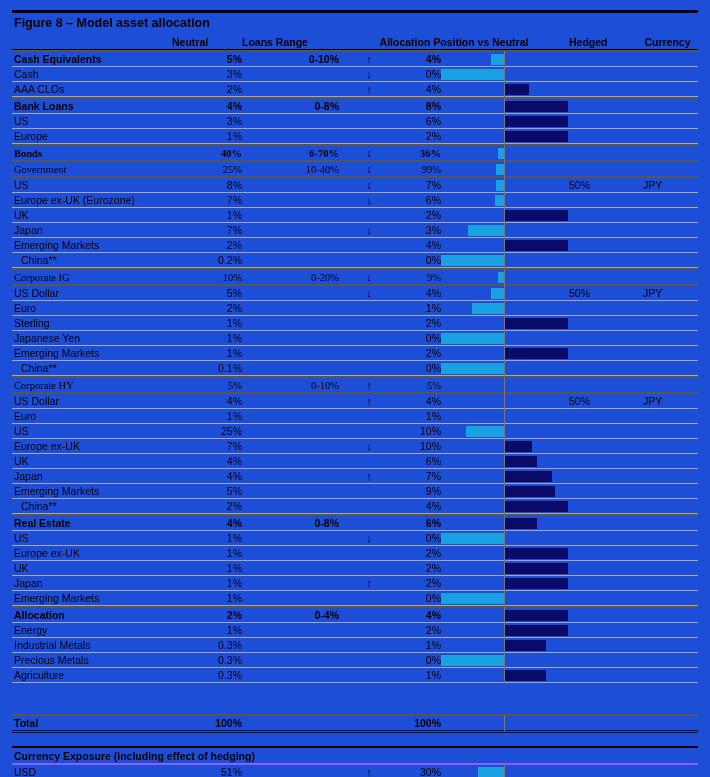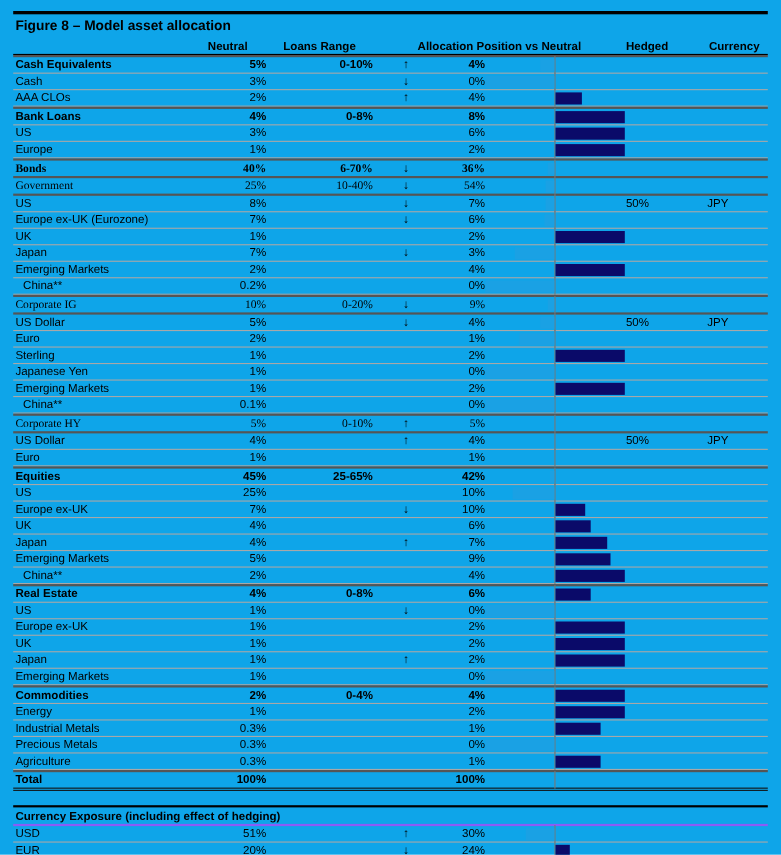"Figure 8 – Model asset" .page { background: #0ea5e9 -> #1d4ed8 }
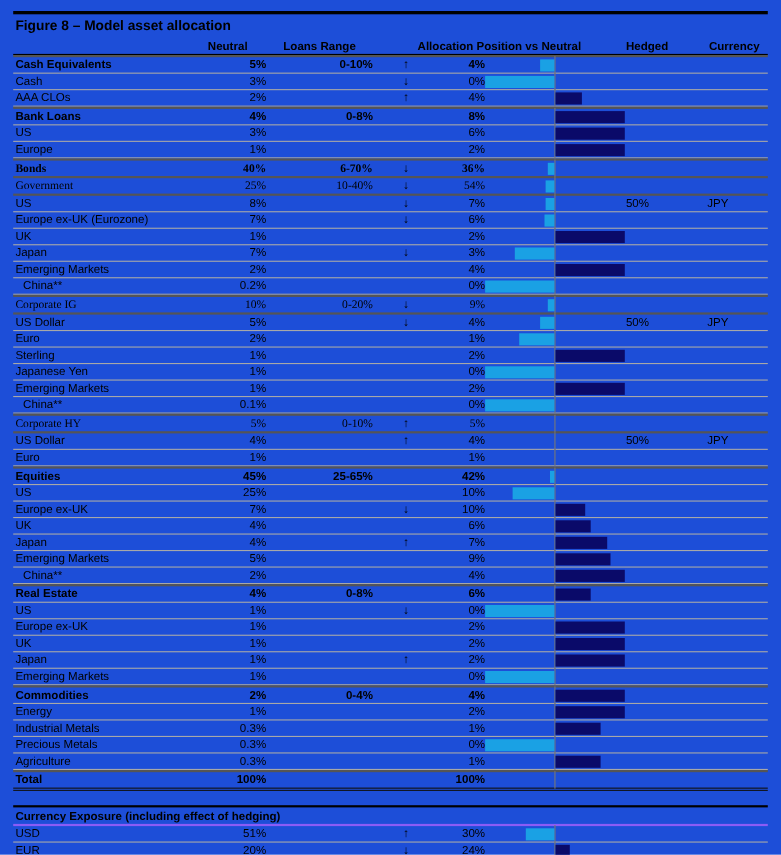"Neutral" .thead .h-neutral,.thead .h-range { text-align: center -> left }
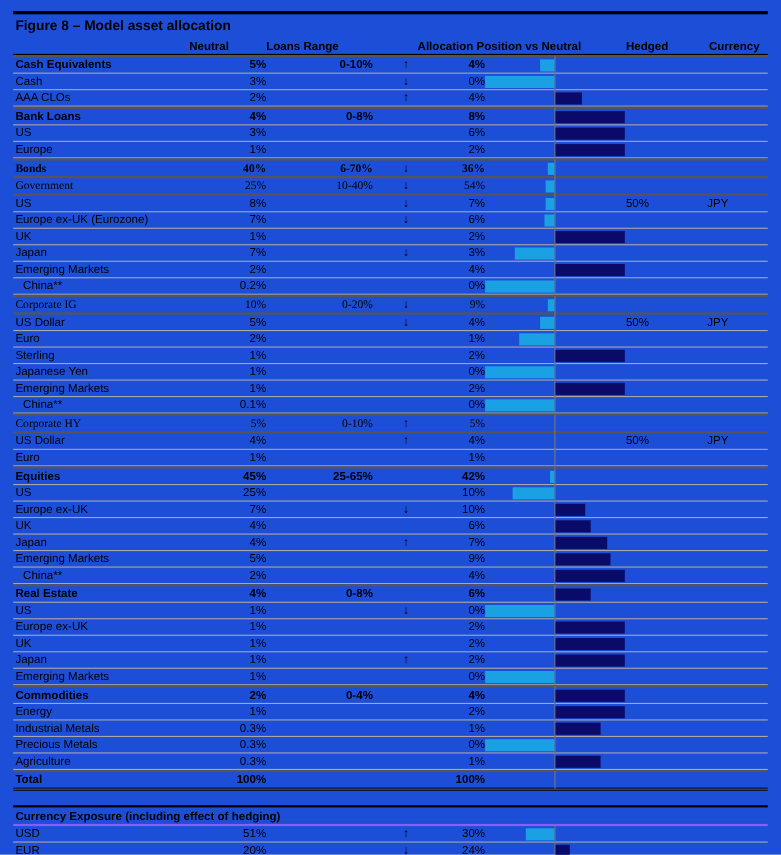"54%" div.c-alloc { text: 54% -> 99% }
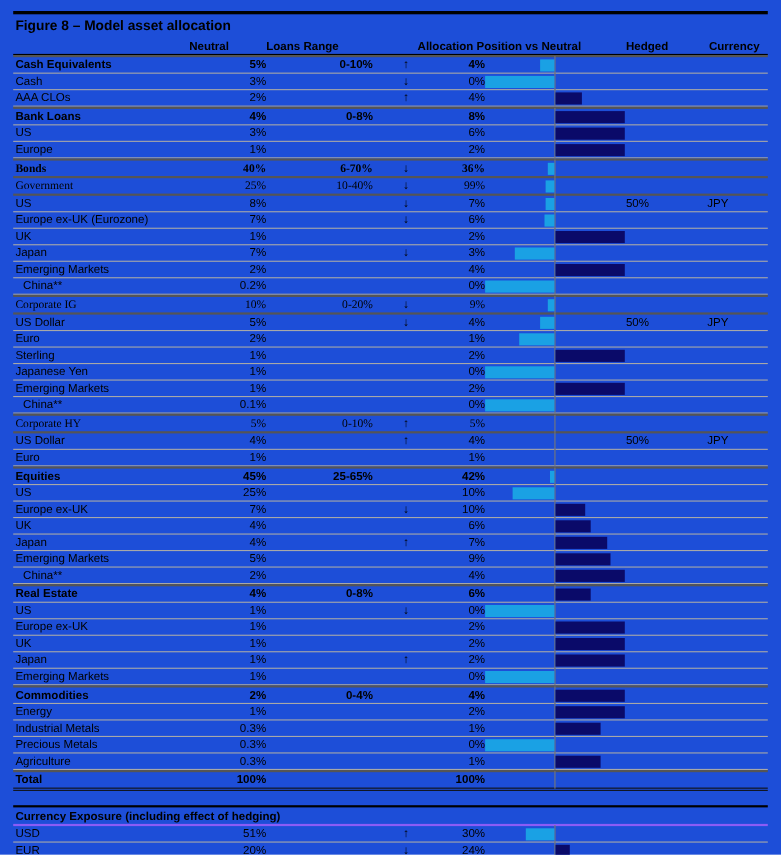"Equities" div.grid { html: <div> <div>Equities</div> <div>45%</div> <div>25-65%</div> <div></div> <div>42%</div> <div> <div></div> <div></div> </div> <div></div> <div></div> </div> -> none }
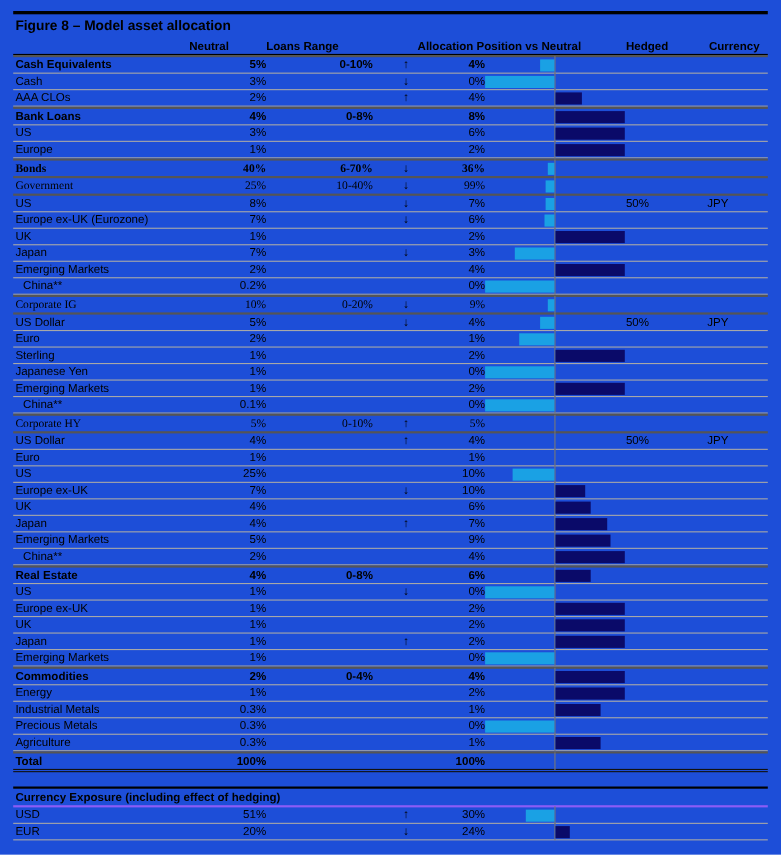"Commodities" div.c-label { text: Commodities -> Allocation }
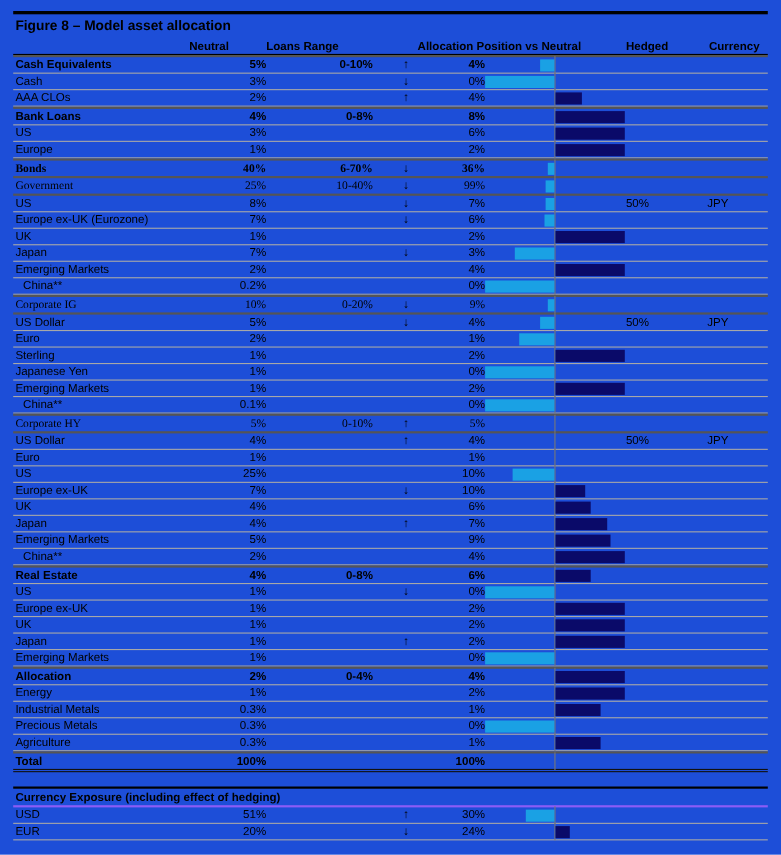"Total" .row.bottom-double { margin-top: none -> 31px }
